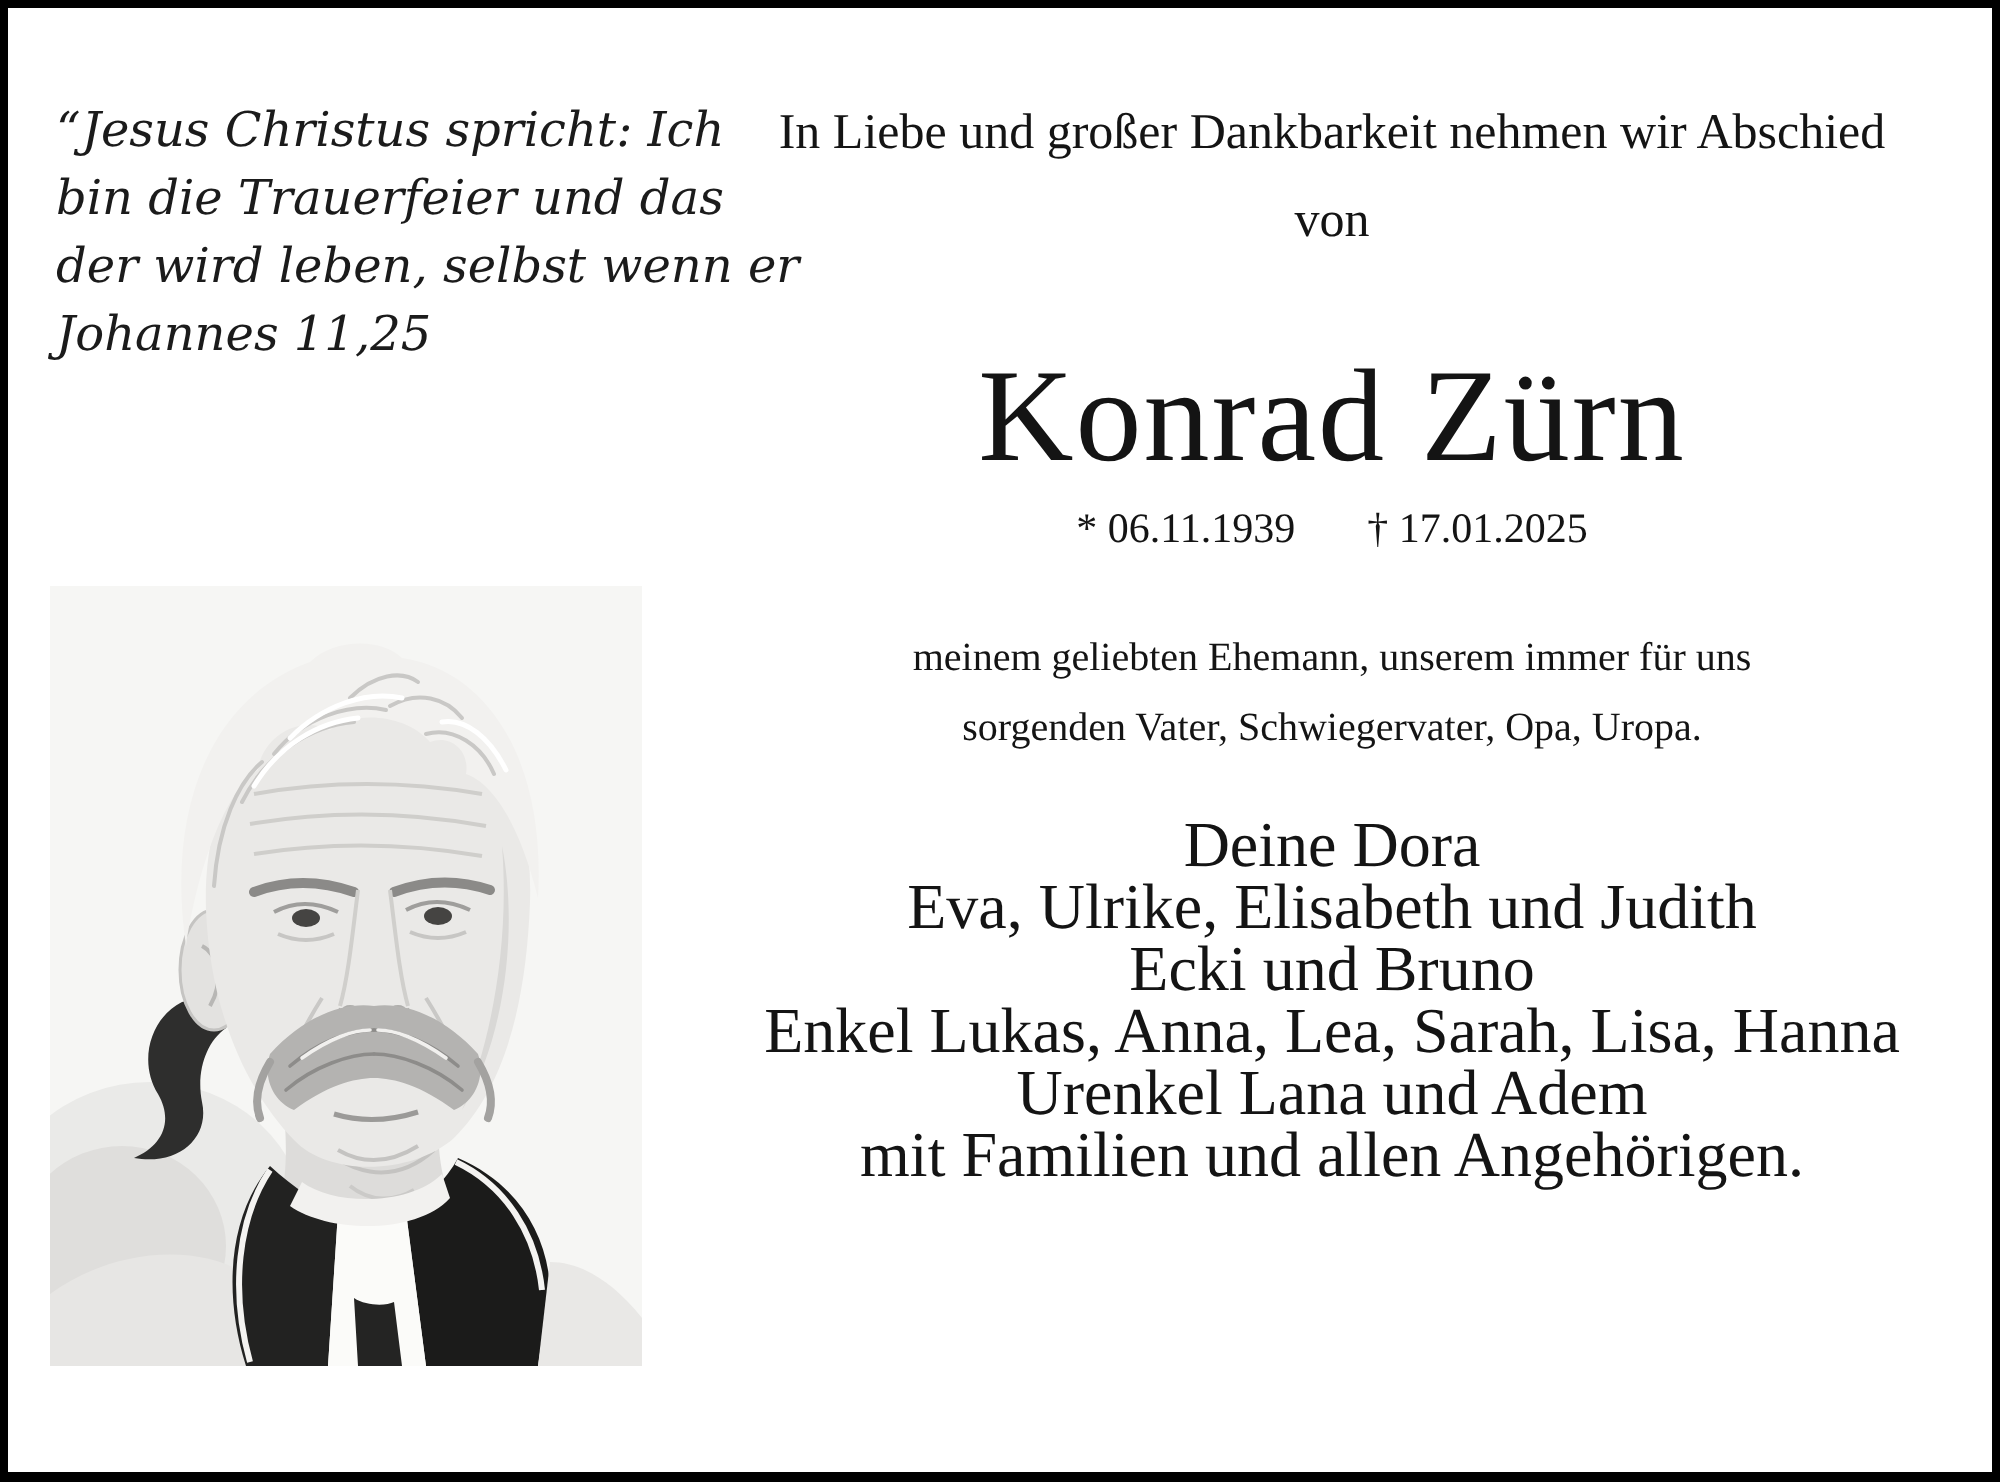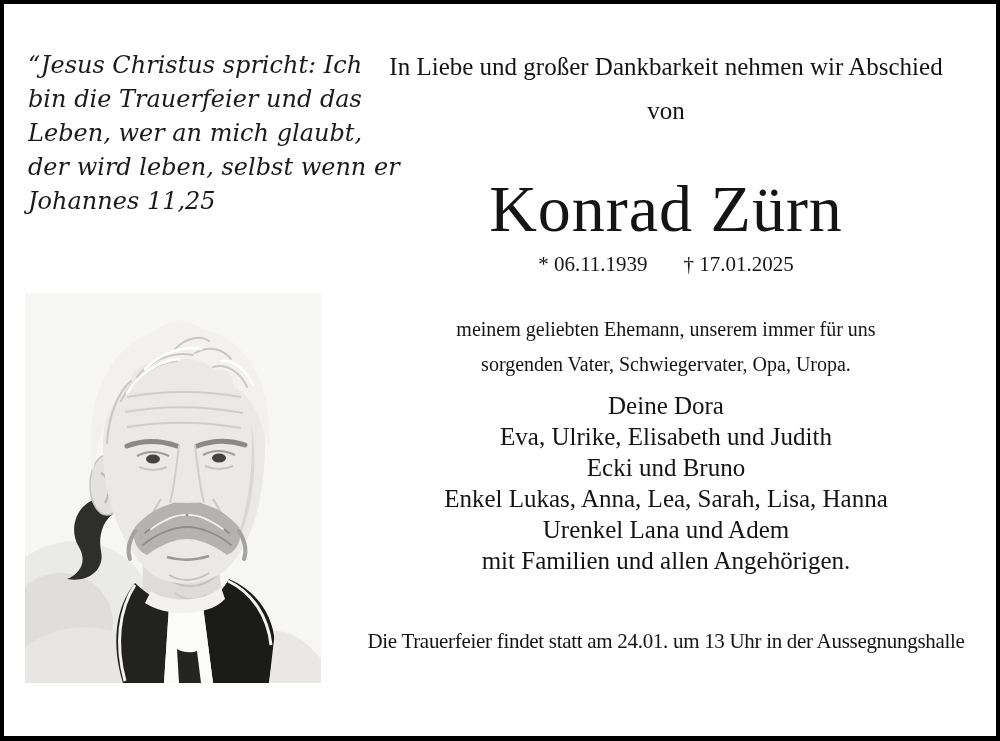"Leben, wer an mich glaubt," div { html: <div>Leben, wer an mich glaubt,</div> -> none }
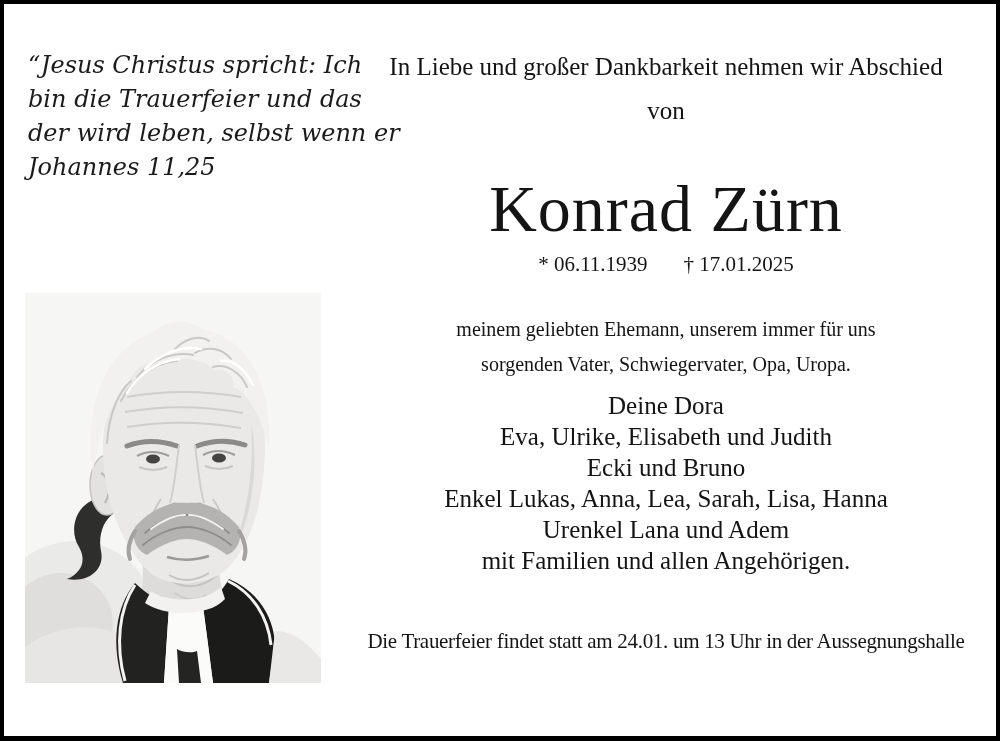"Deine Dora" .mourners { font-size: 25px -> 32px; top: 386px -> 403px }
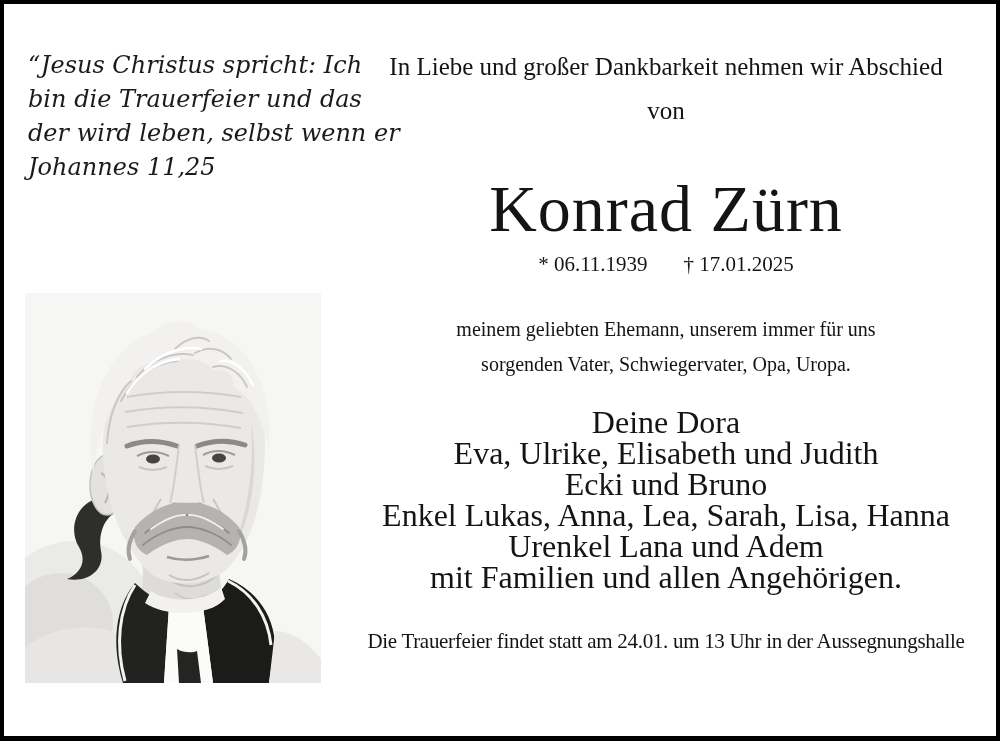"Die Trauerfeier findet statt am" div { html: <div>Die Trauerfeier findet statt am 24.01. um 13 Uhr in der Aussegnungshalle</div> -> none }
